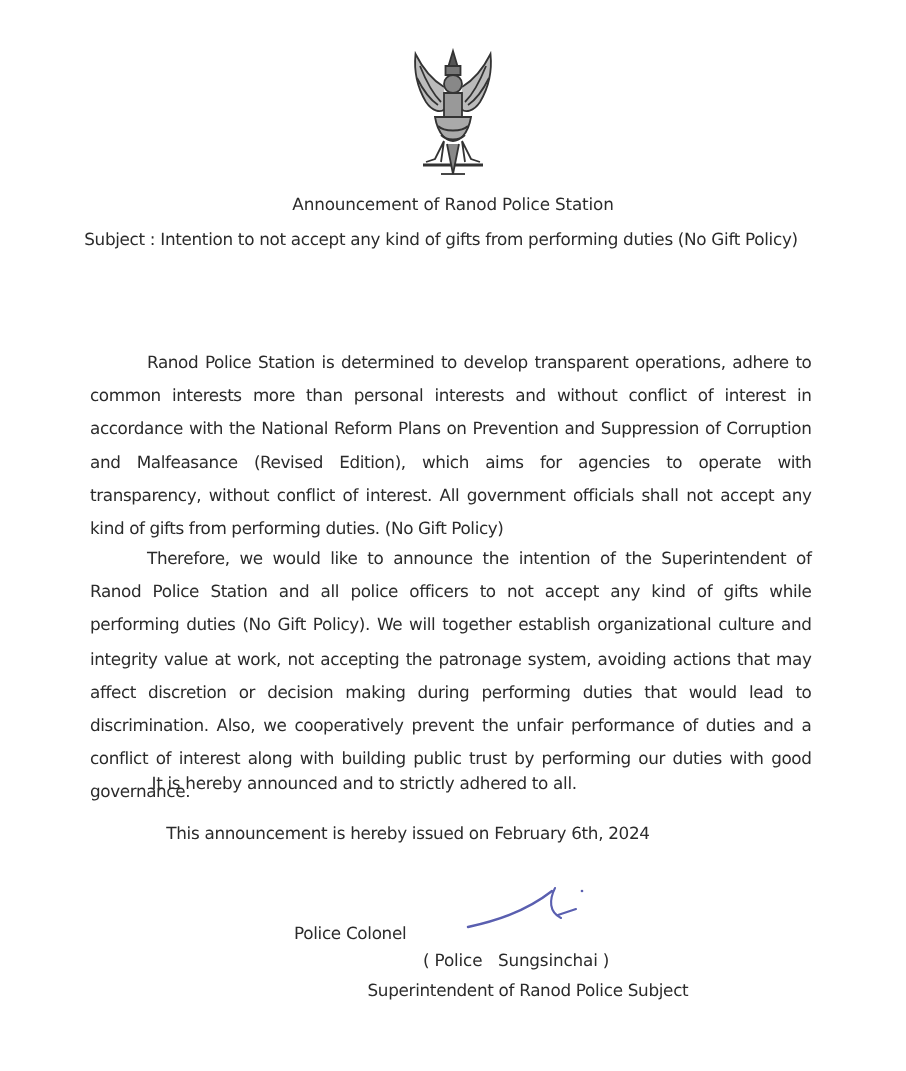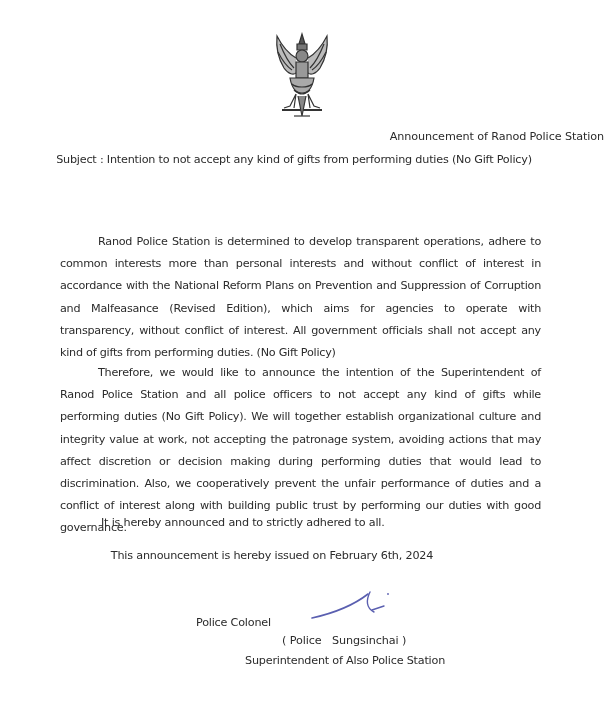"Announcement of Ranod Police Station" .title { text-align: right -> center }
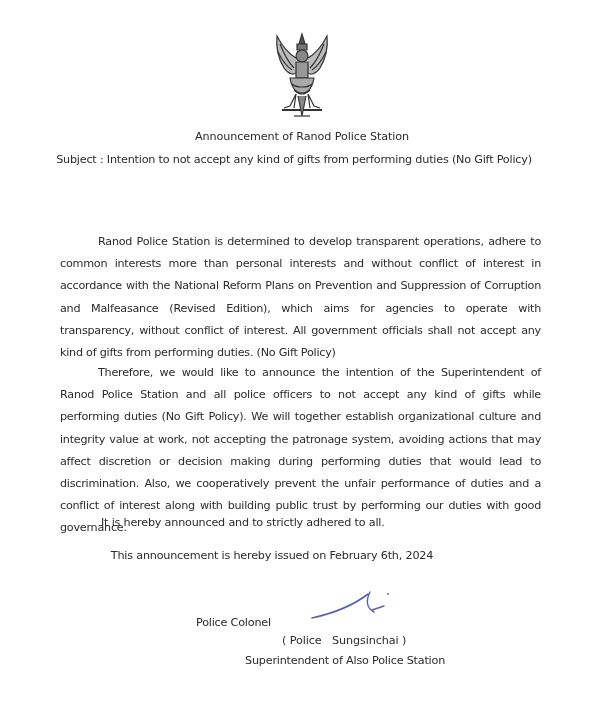"Superintendent of Also Police Station" div.position { text: Also Police Station -> Ranod Police Subject }
